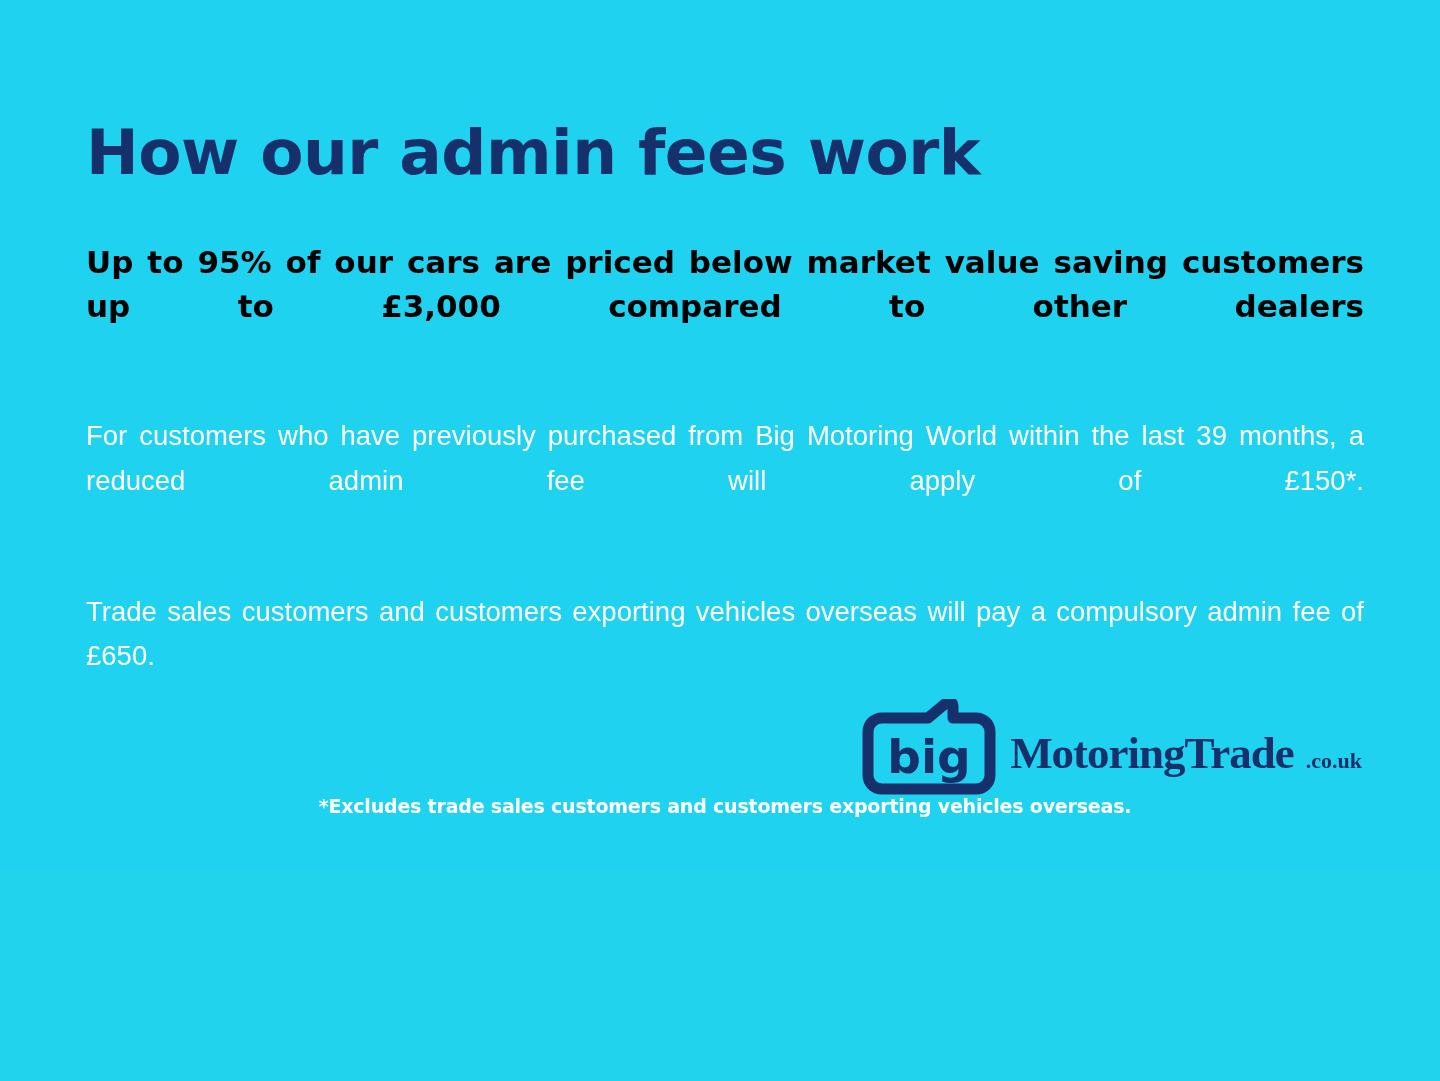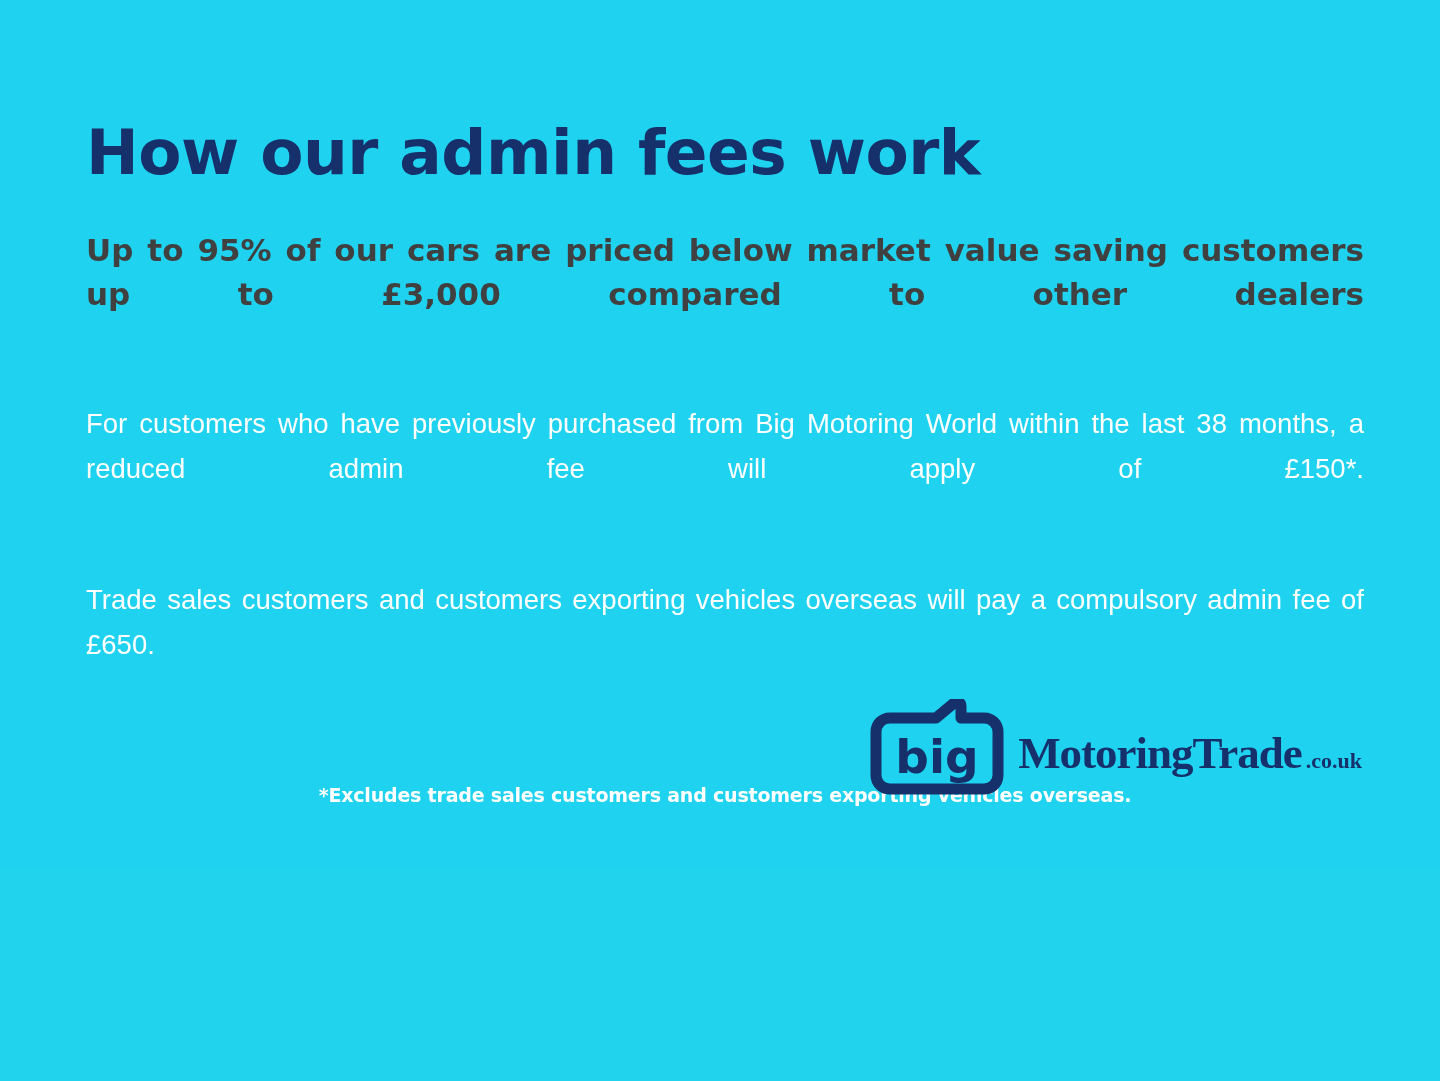"Up to 95% of our" .subhead { color: #404040 -> #000000; margin-top: 42px -> 54px }
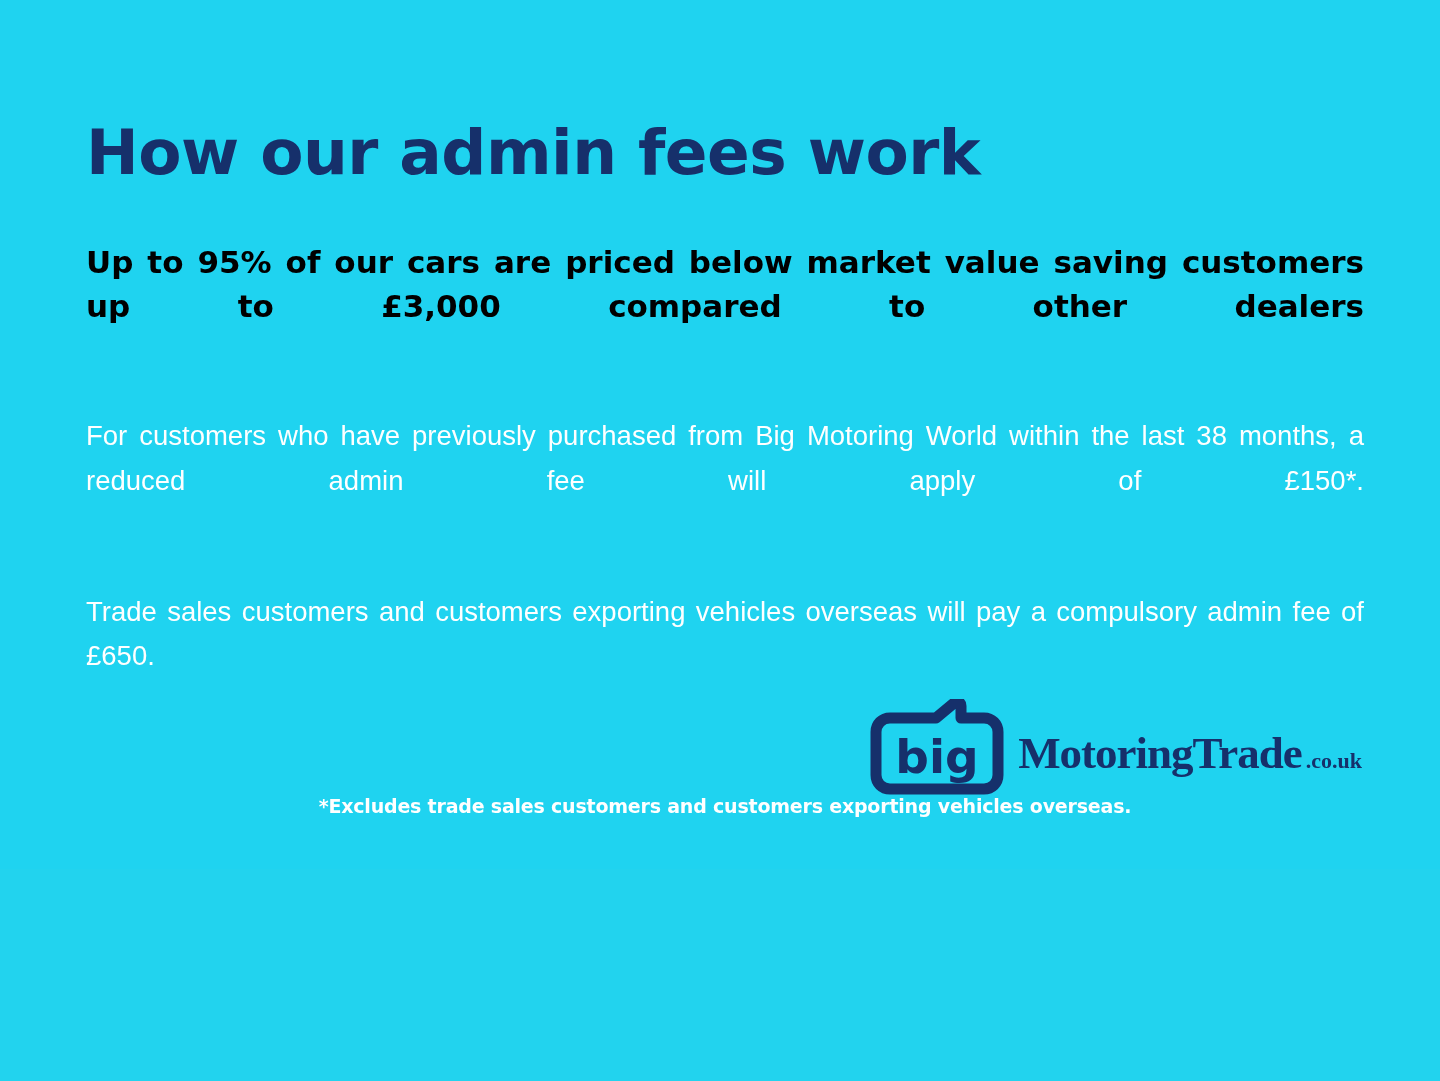"For customers who have previously" p.para { text: 38 -> 39 }
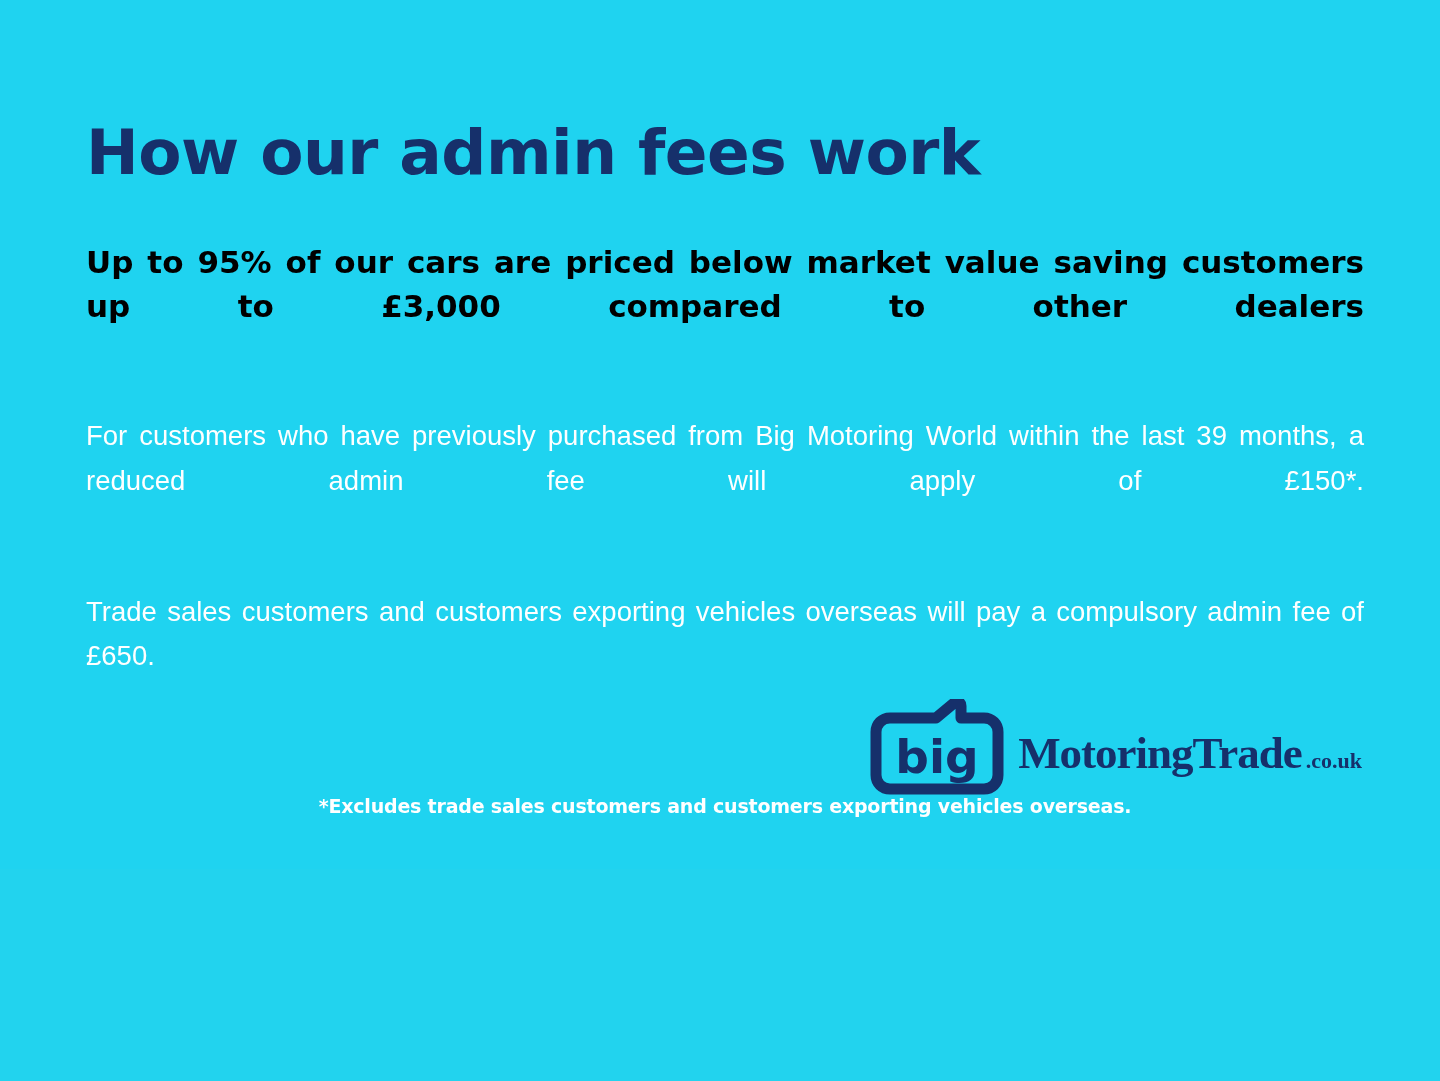".co.uk" .logo-tld { margin-left: 4px -> 12px }
